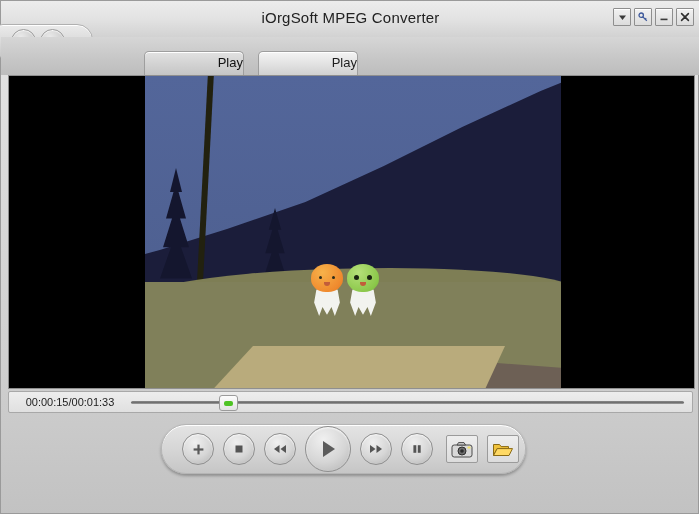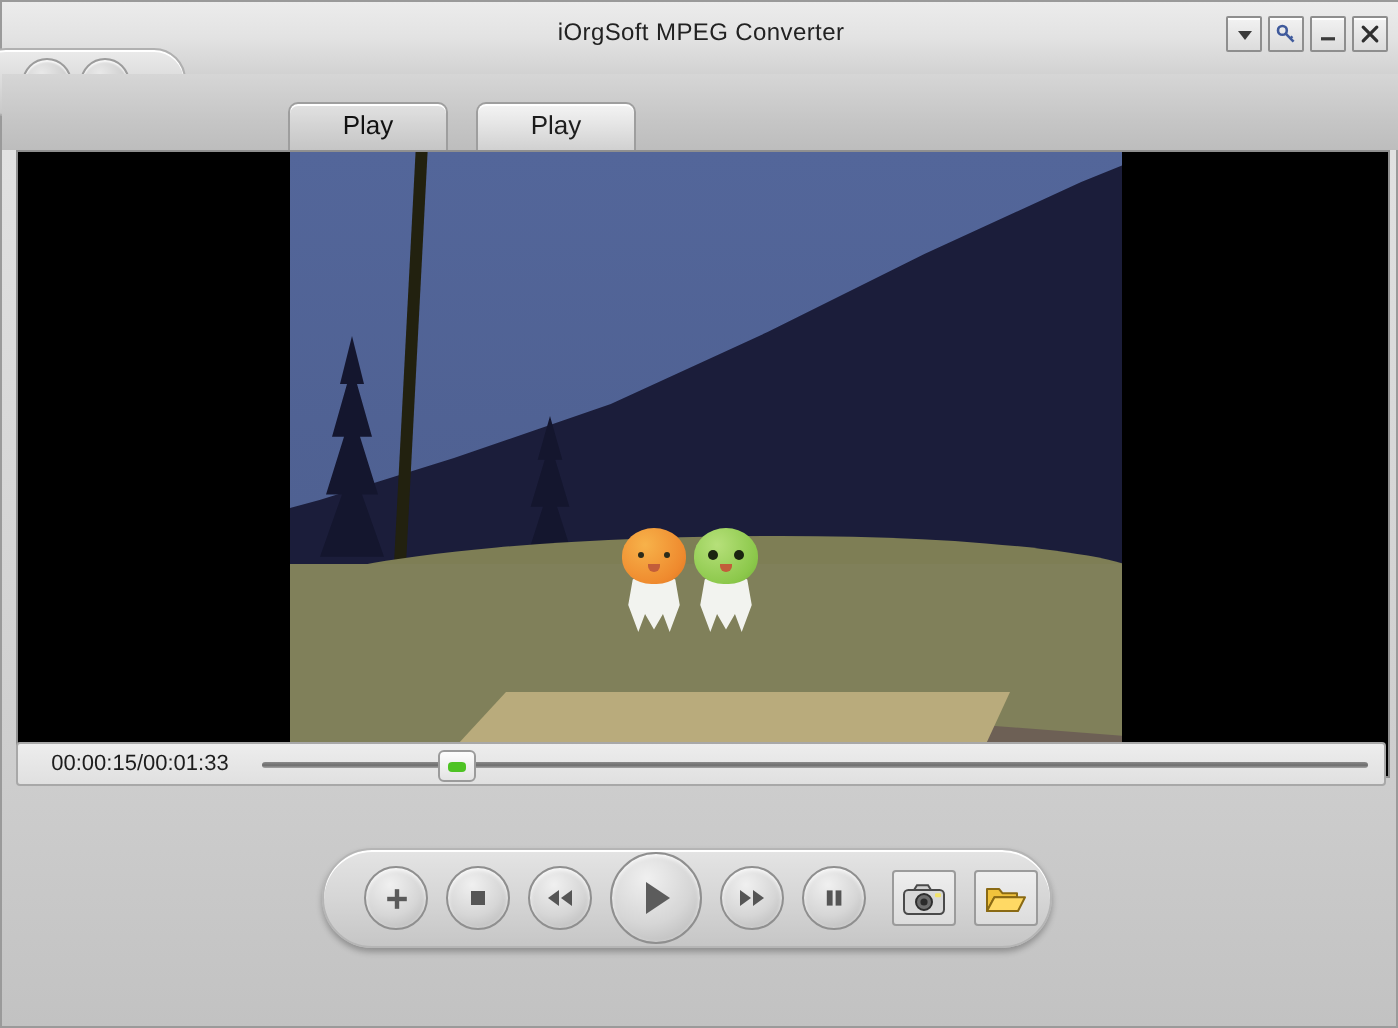"iOrgSoft MPEG Converter" .title-text { font-size: 12px -> 15px }
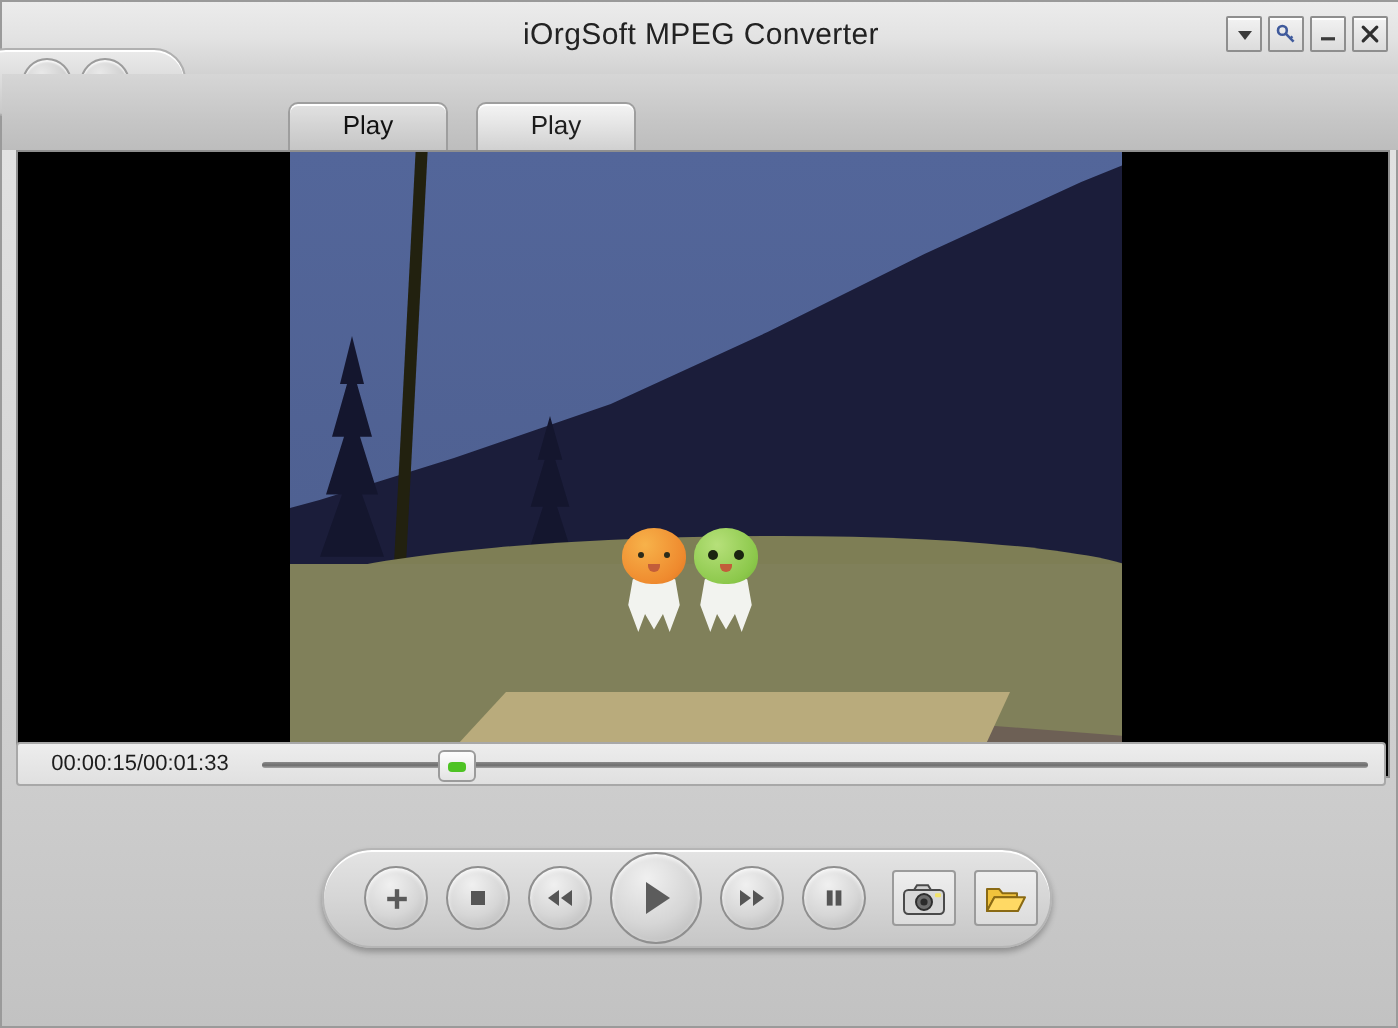"Play" .tab { padding-left: none -> 20px; text-align: center -> right }
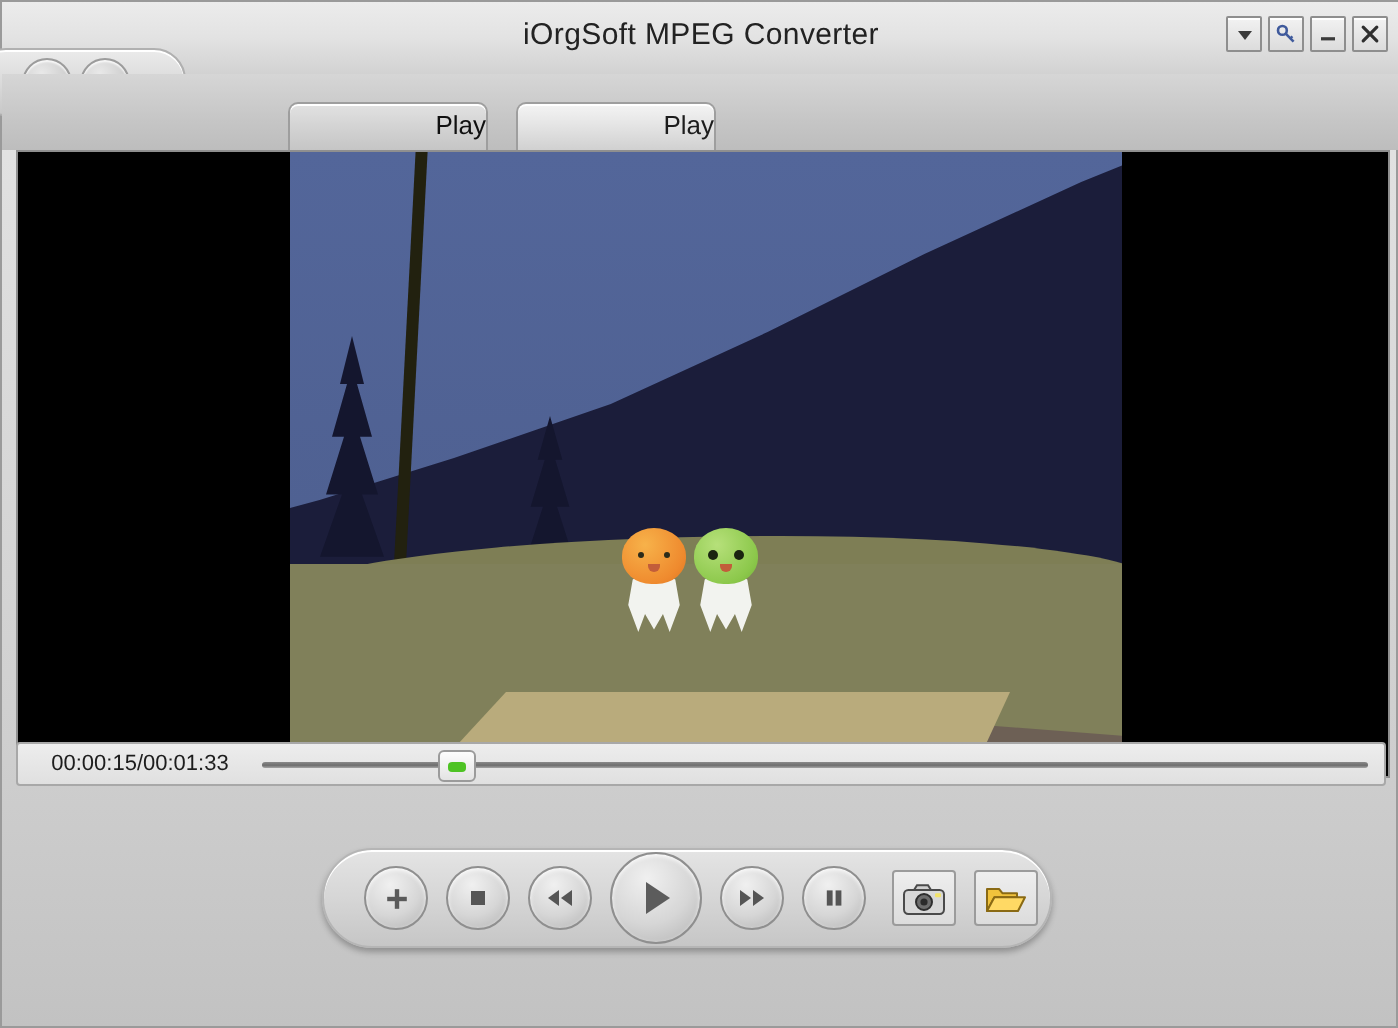"00:00:15/00:01:33" .seekrow { top: 370px -> 390px }
